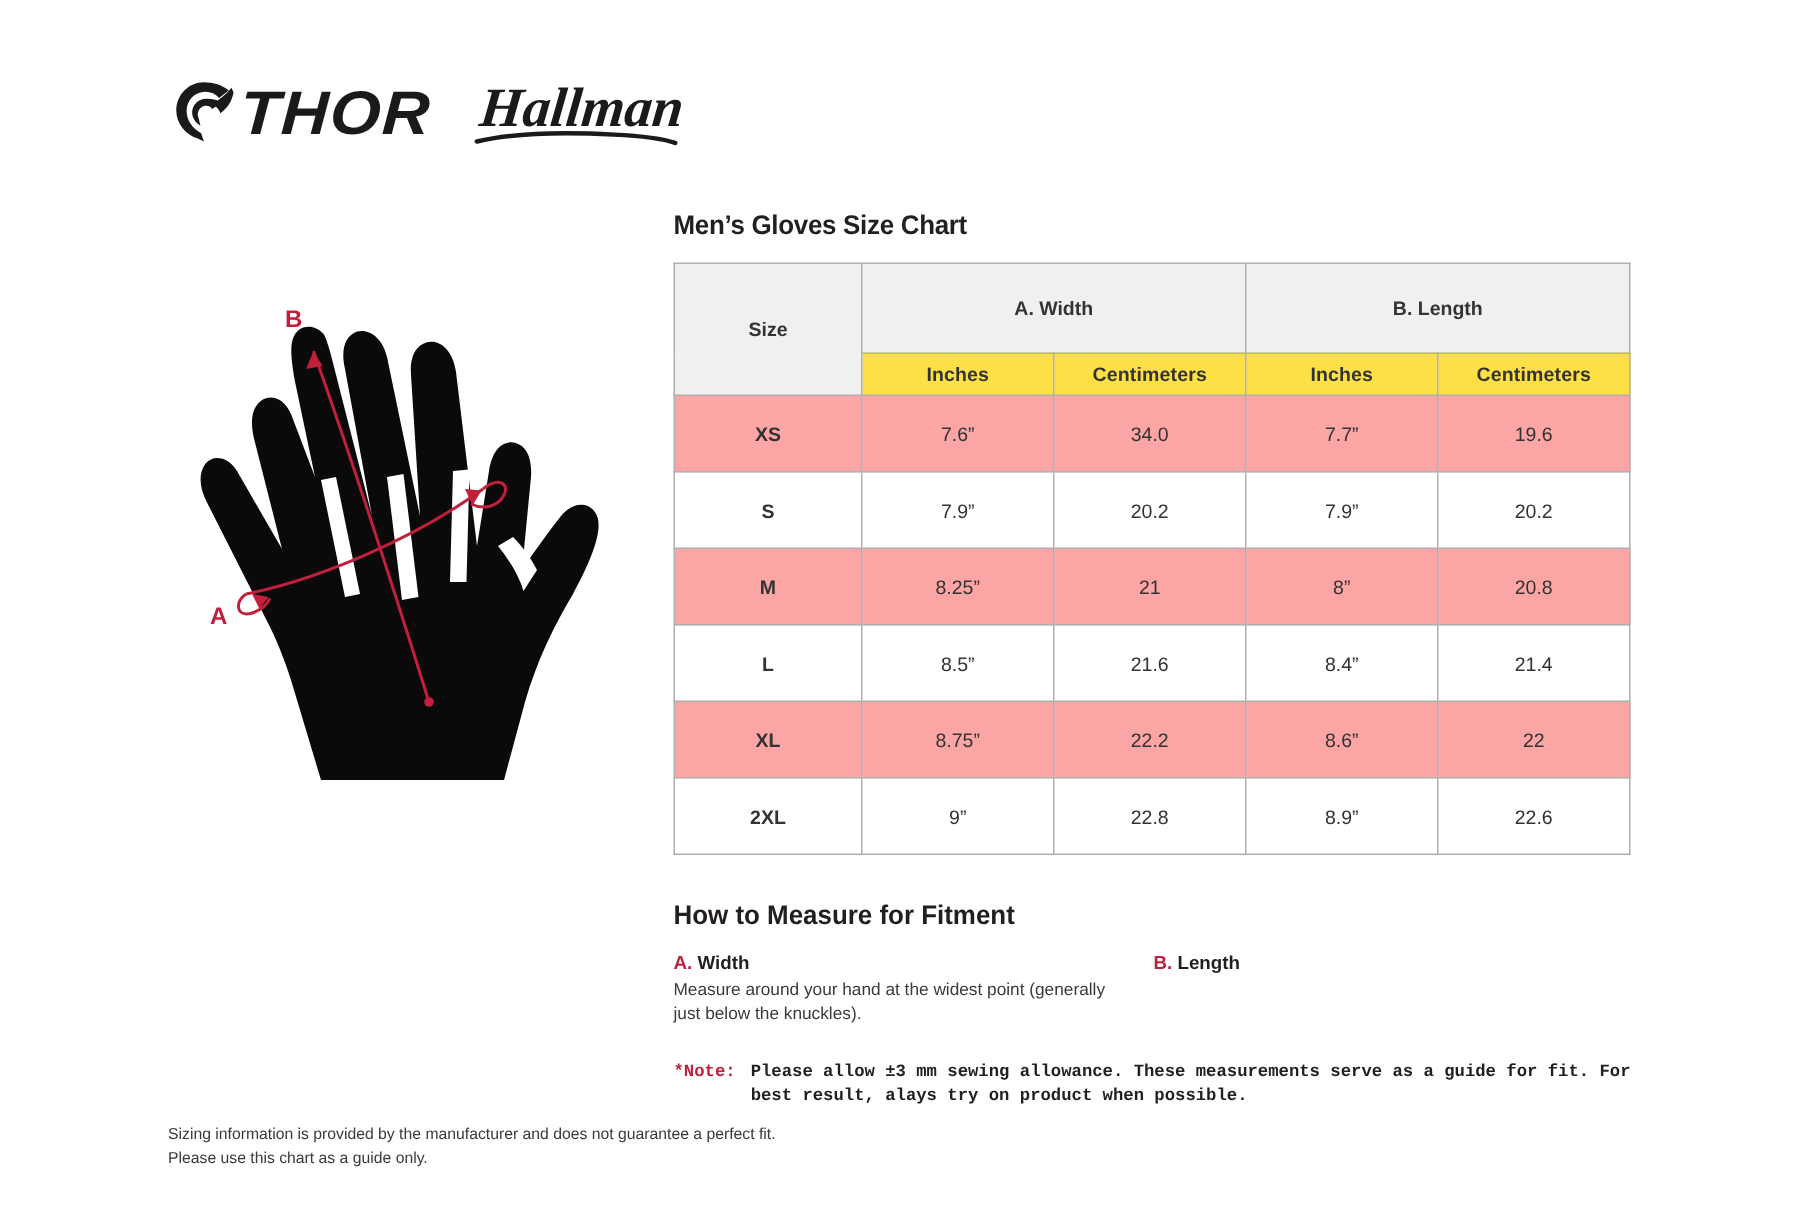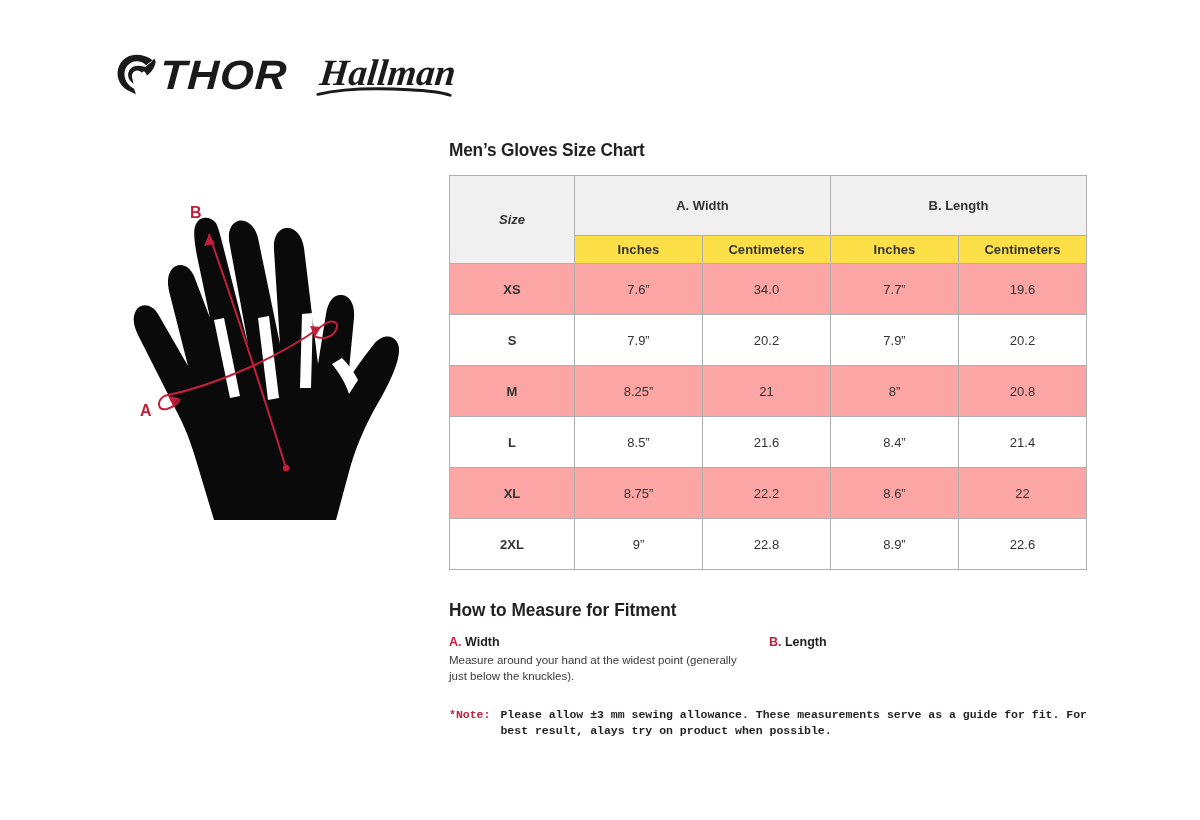"Size" th.hdr-size { font-style: italic -> none }
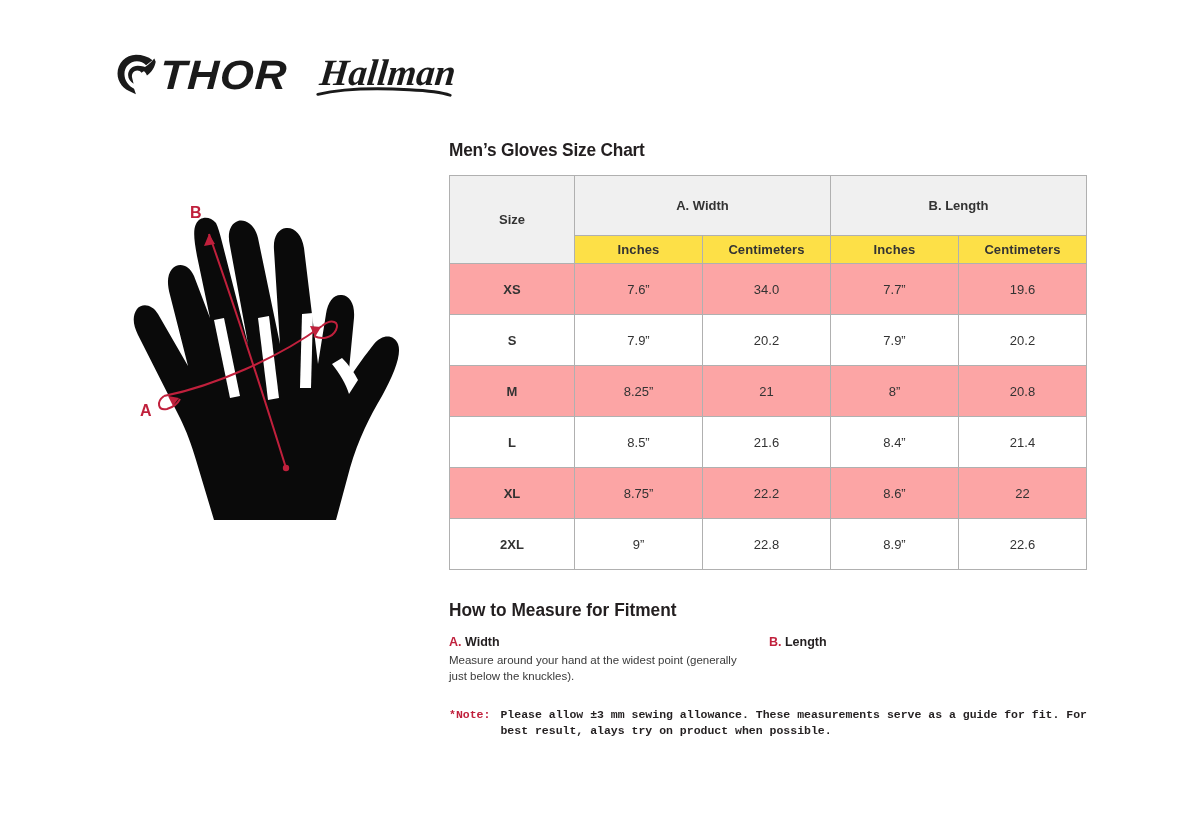"Sizing information is provided by" div.footer { html: none -> <div> <div>Sizing information is provided by the manufacturer and does not guarantee a perfect fit.</div> <div>Please use this chart as a guide only.</div> </div> }
